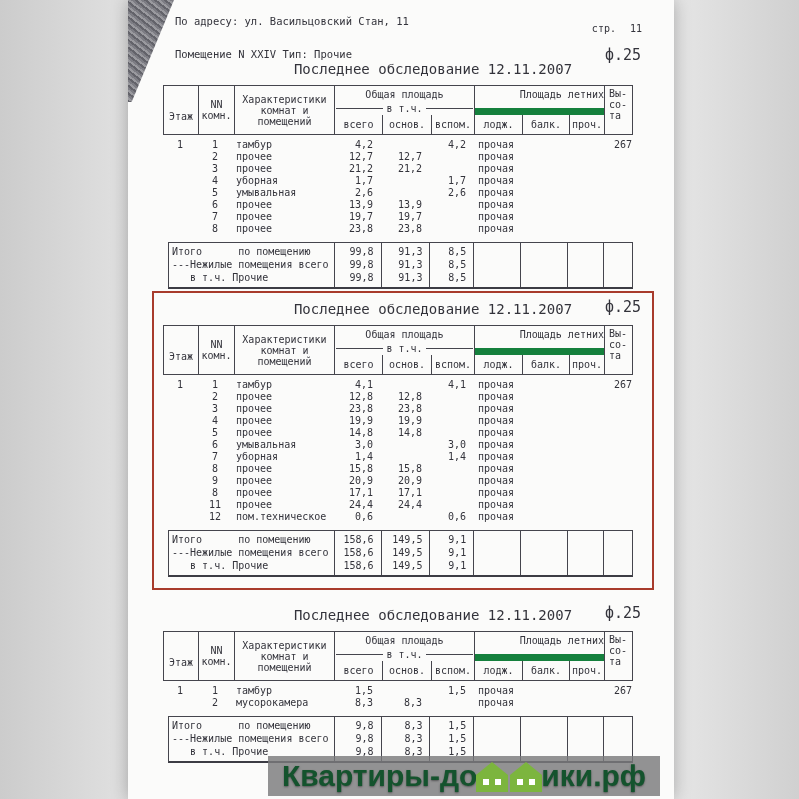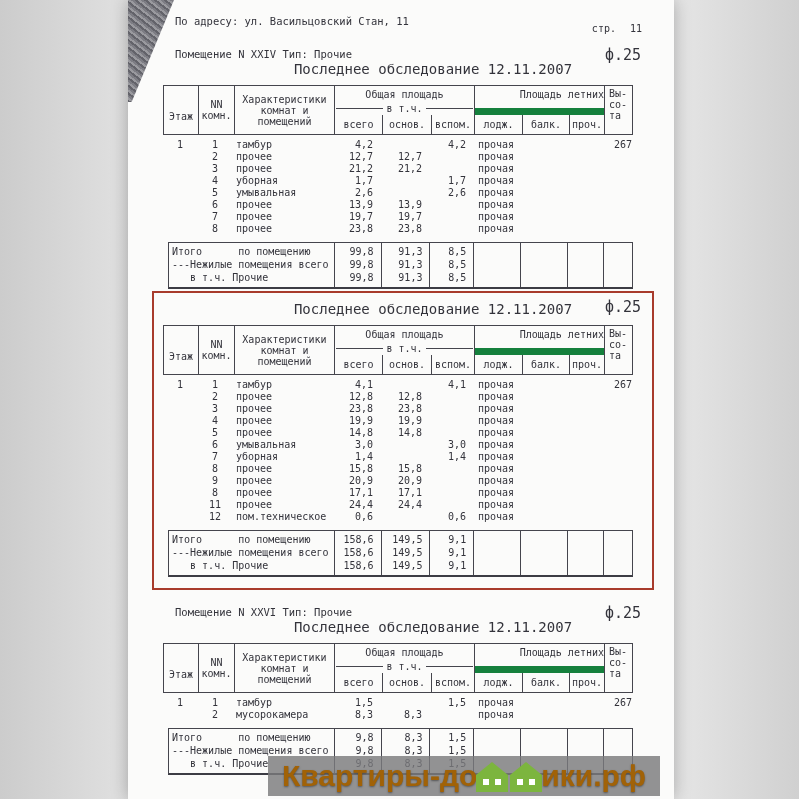"Помещение N XXVI Тип: Прочие" div.sec-title { html: <div>Помещение N XXVI Тип: Прочие</div> -> none }
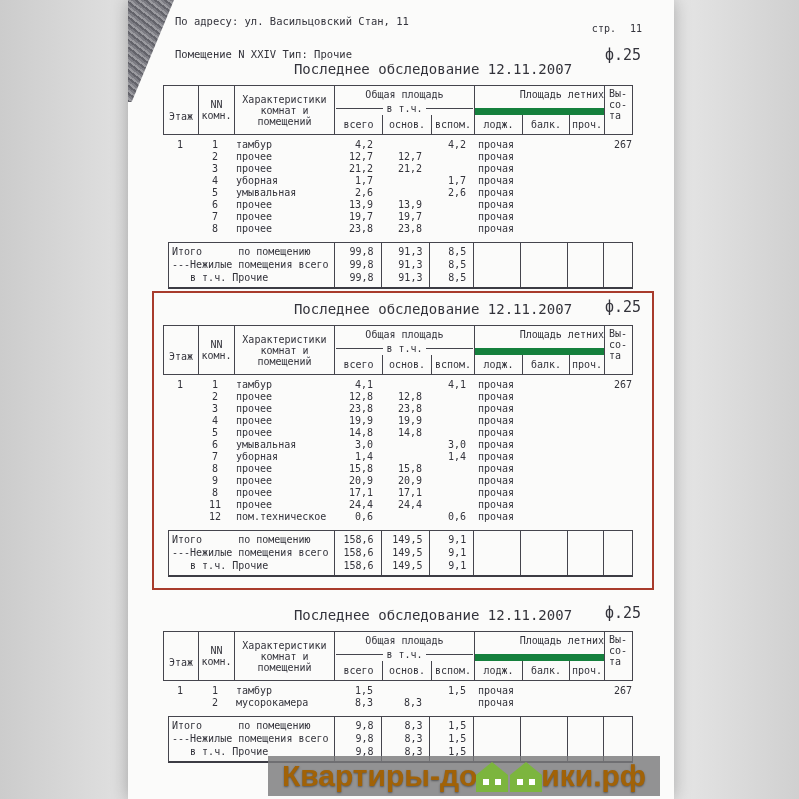"Квартиры-до" .footer-bar { color: #a16207 -> #14532d }
